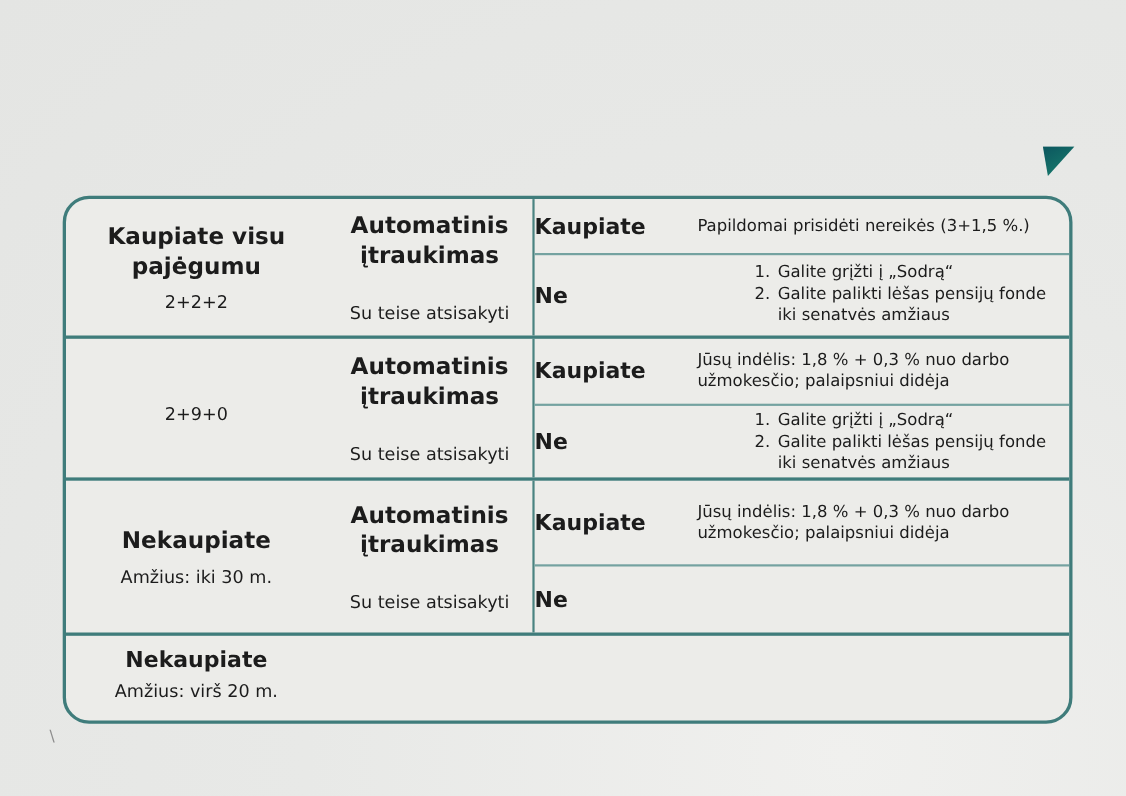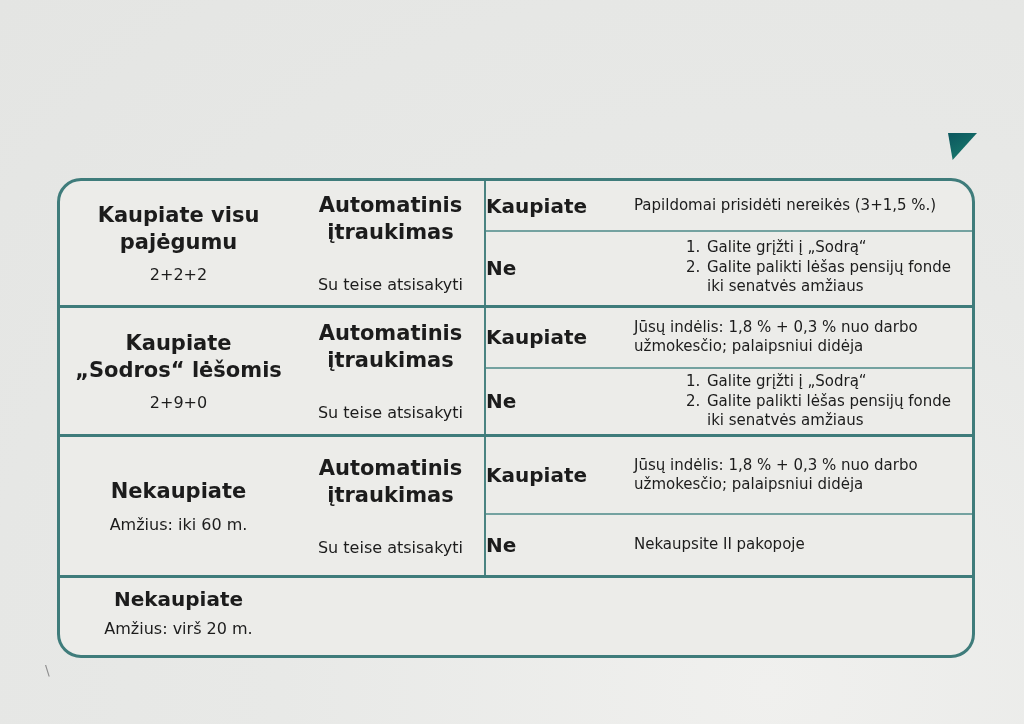"Kaupiate „Sodros“ lėšomis" div.cell-title { html: <div>Kaupiate „Sodros“ lėšomis</div> -> none }
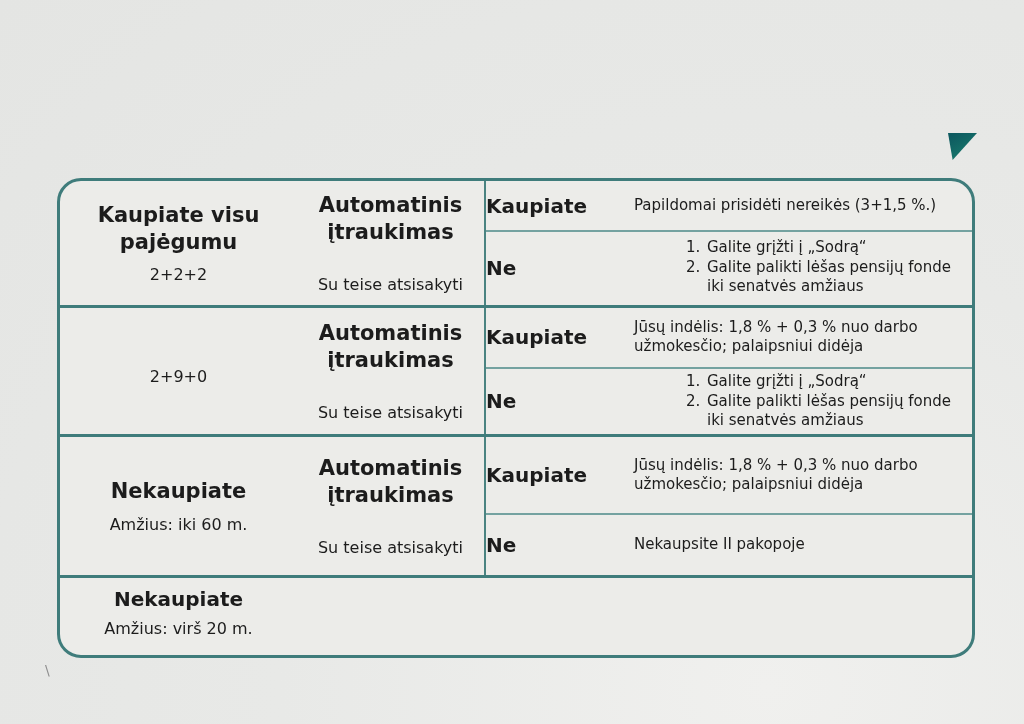"Amžius: iki 60 m." div.cell-sub { text: 60 -> 30 }
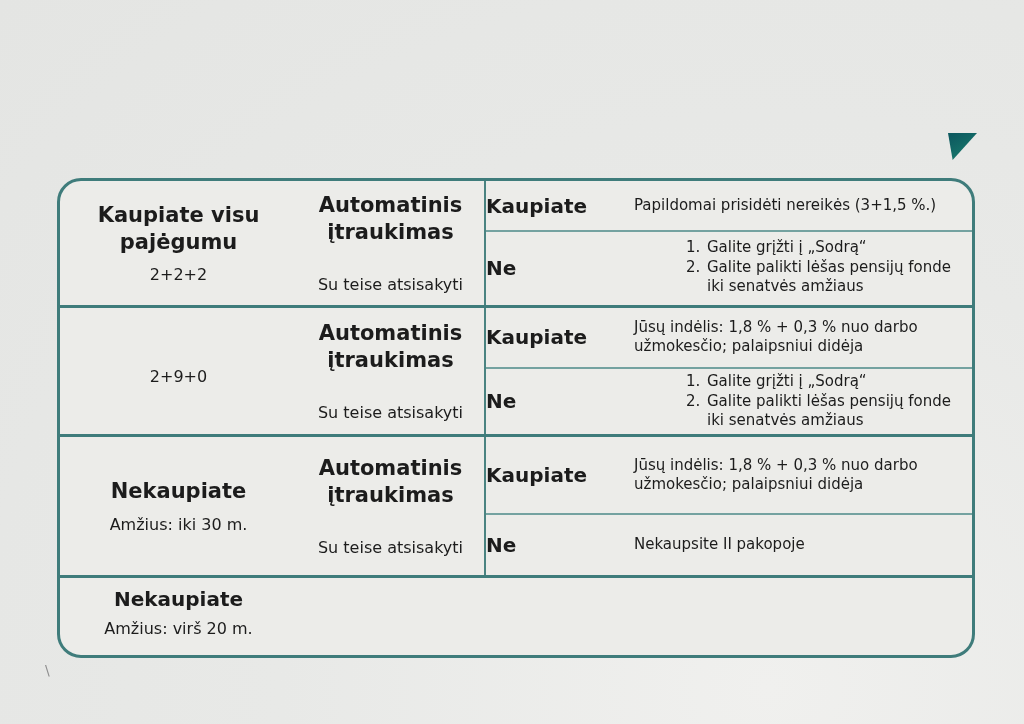"Nekaupsite II pakopoje" div.option-desc { html: <div>Nekaupsite II pakopoje</div> -> none }
